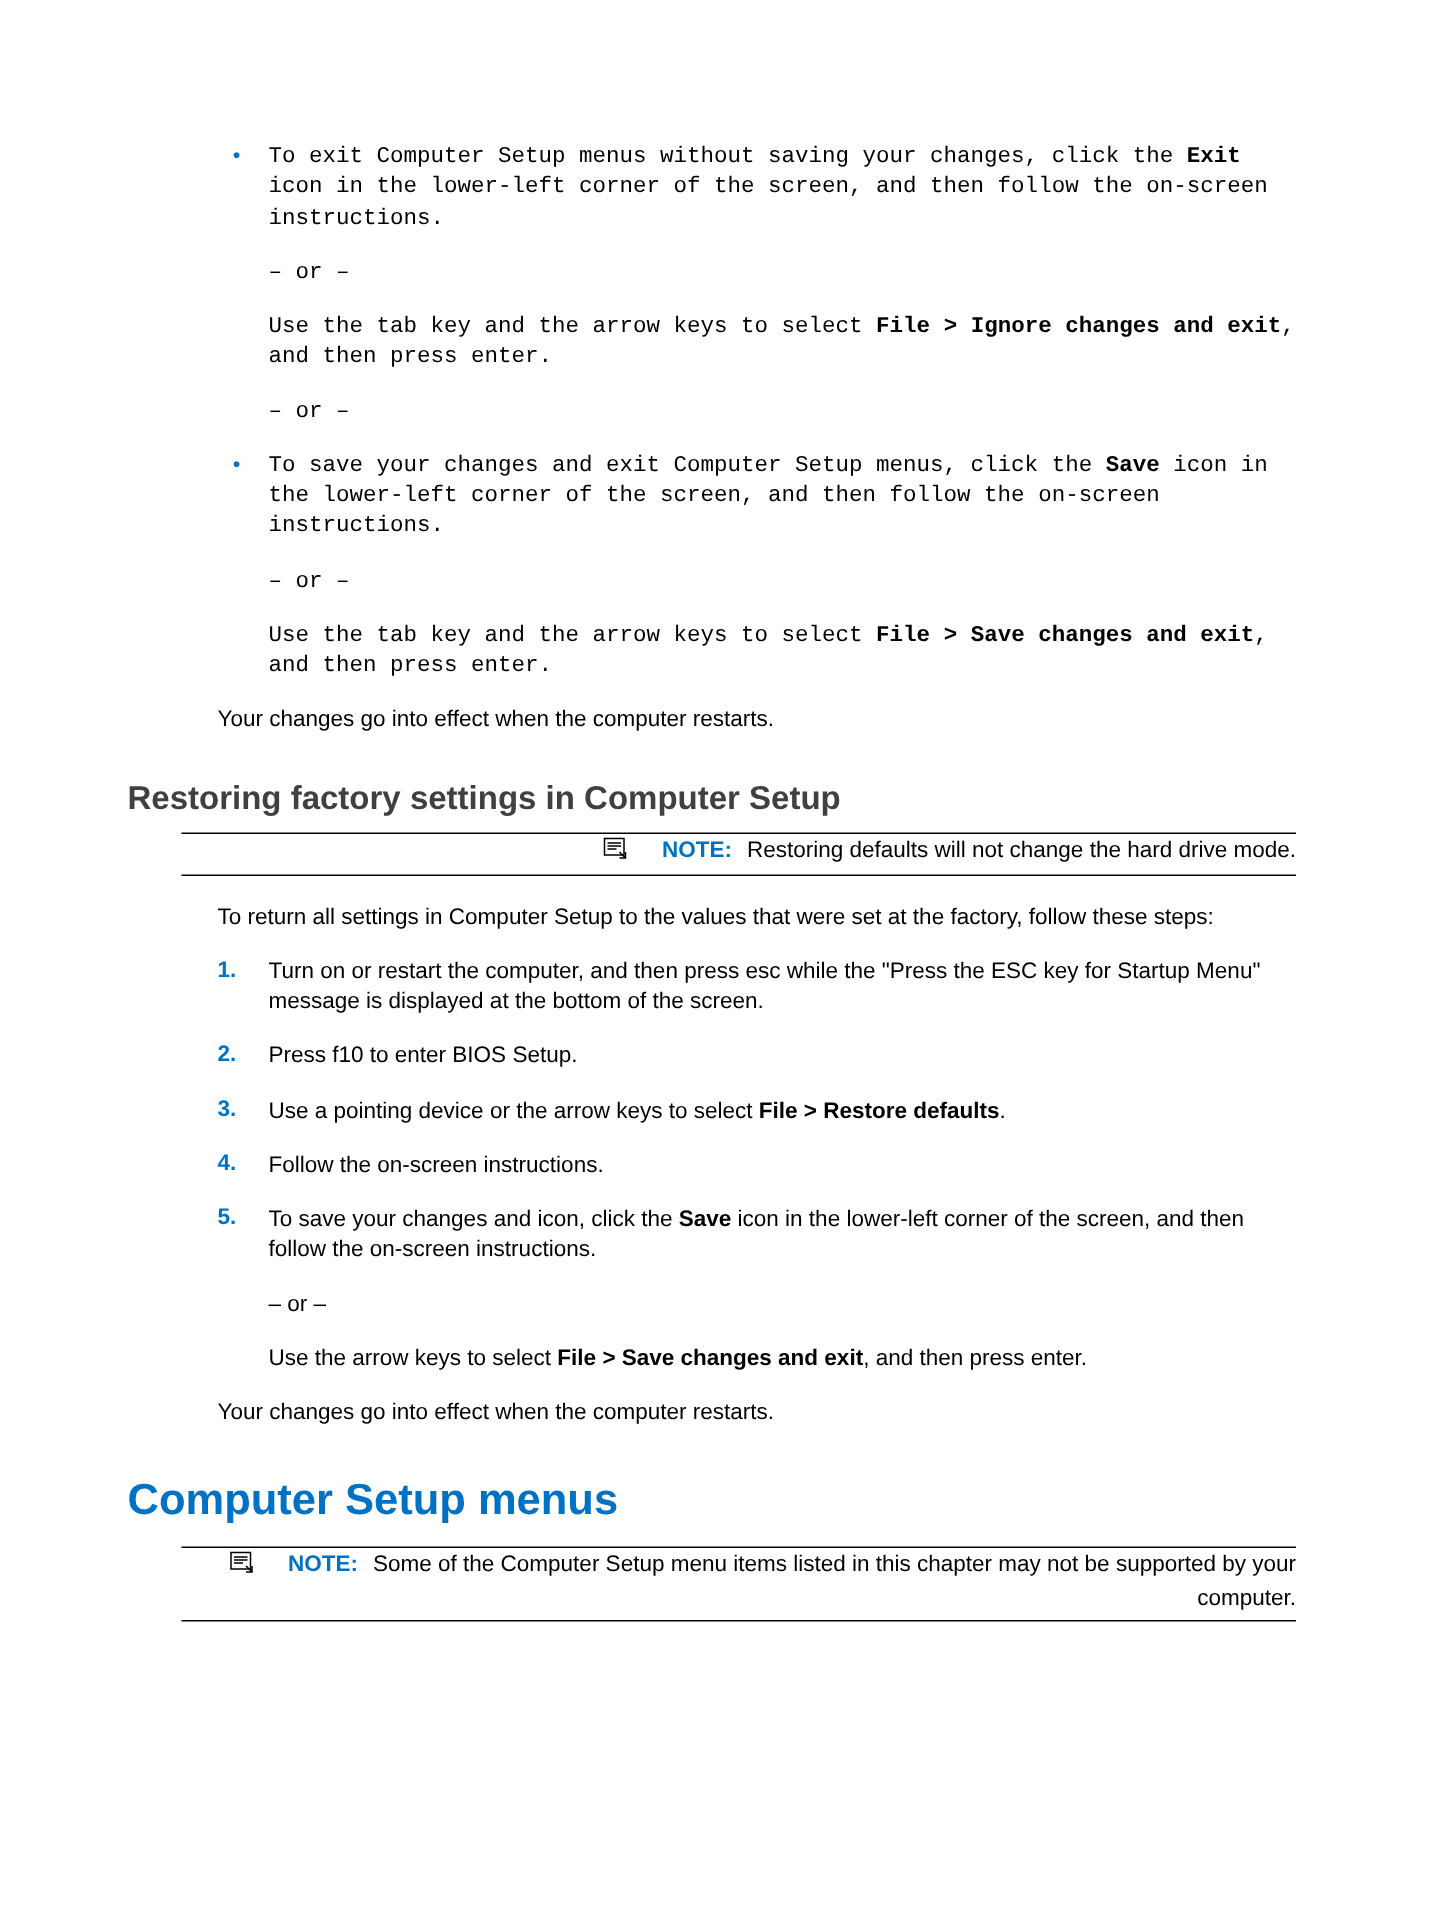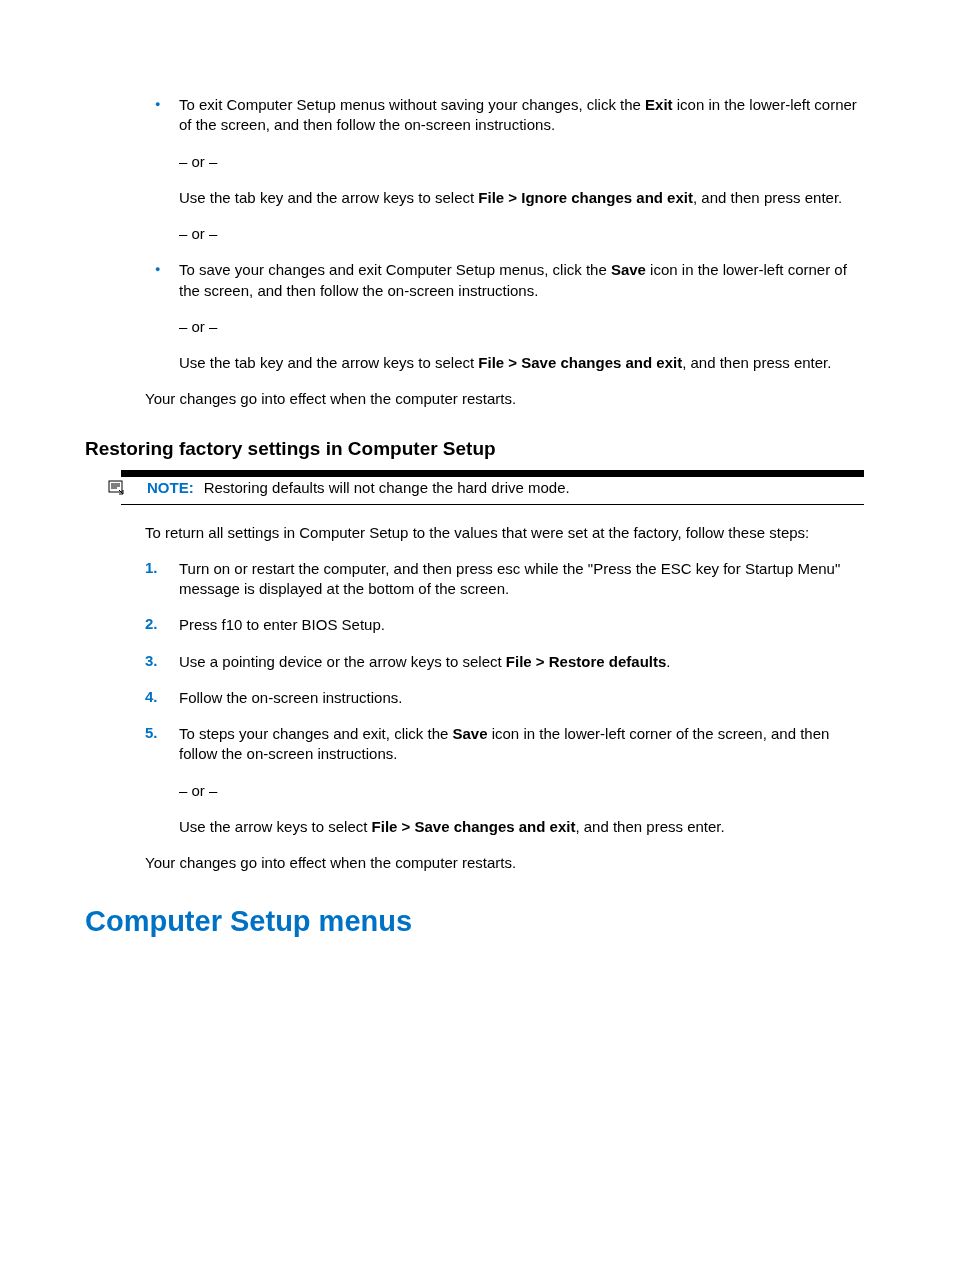"To exit Computer Setup menus" ul.bullets { font-family: none -> Liberation Mono, monospace }
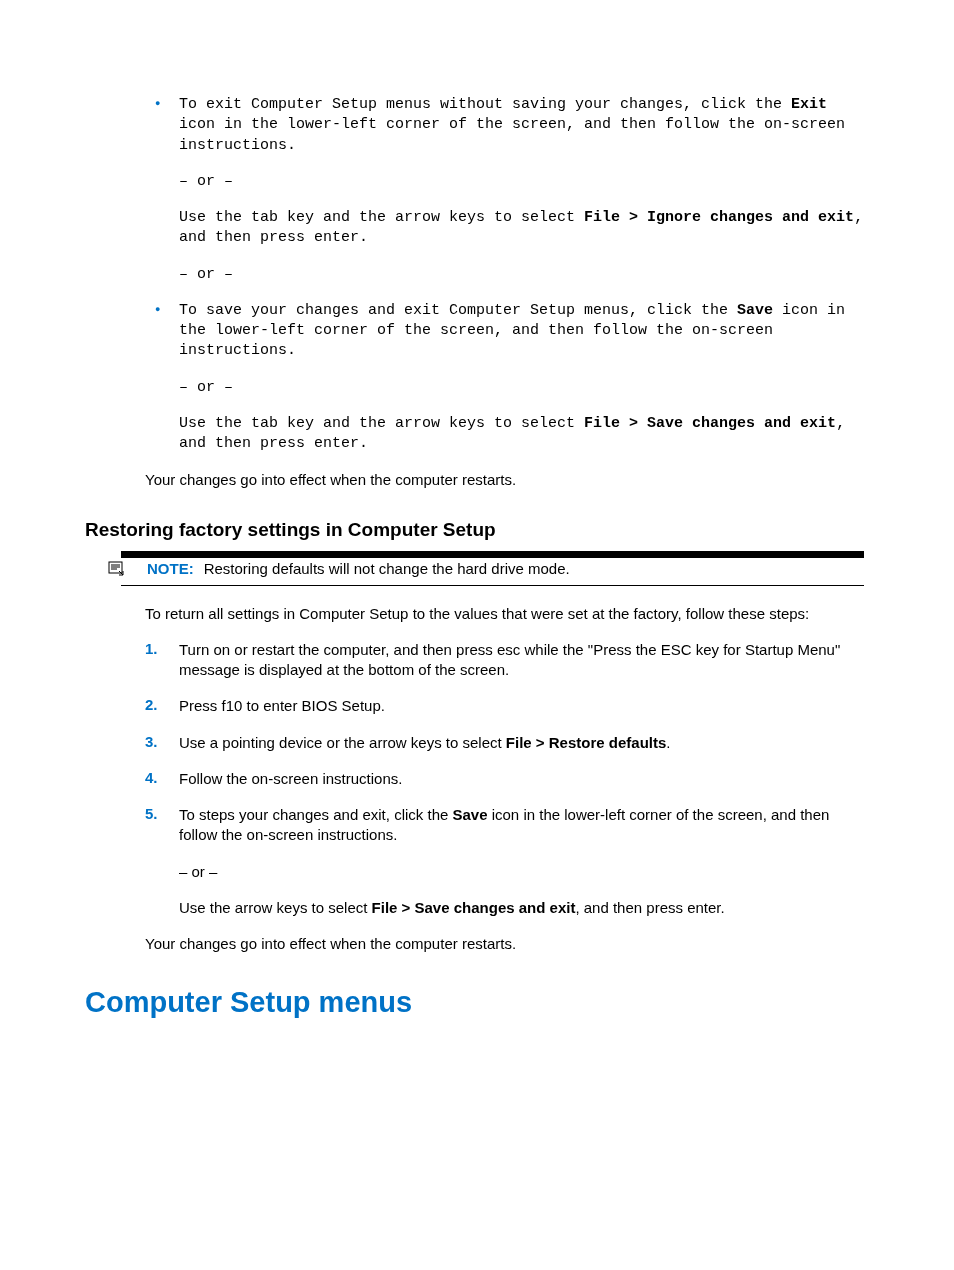"Restoring factory settings in Computer" h2.section { color: #000000 -> #404040; font-size: 19px -> 22px }
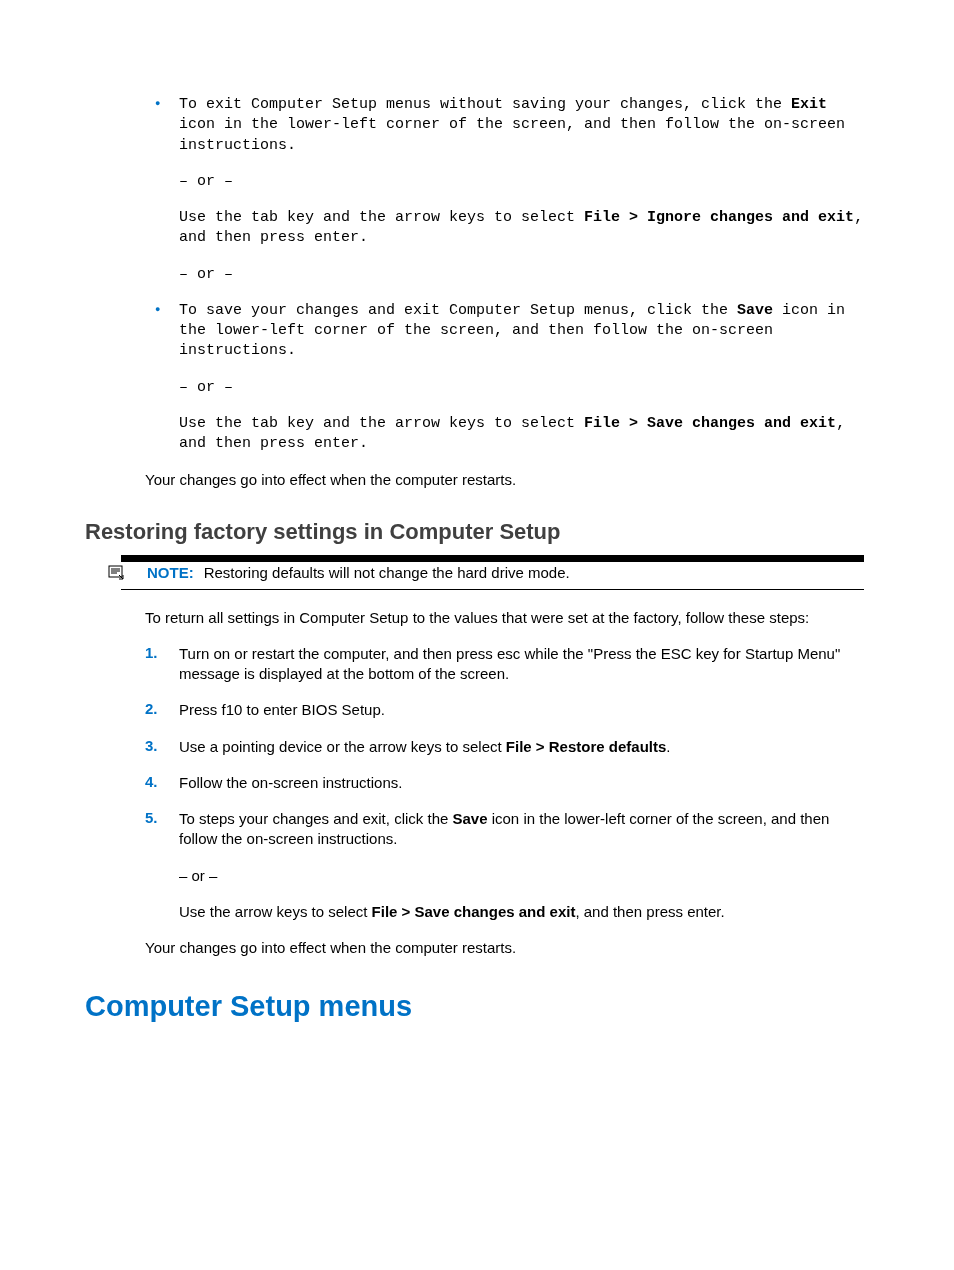"NOTE: Restoring defaults will not" .note-box { border-top: 7px solid #000000 -> 1px solid #000000; text-align: none -> right }
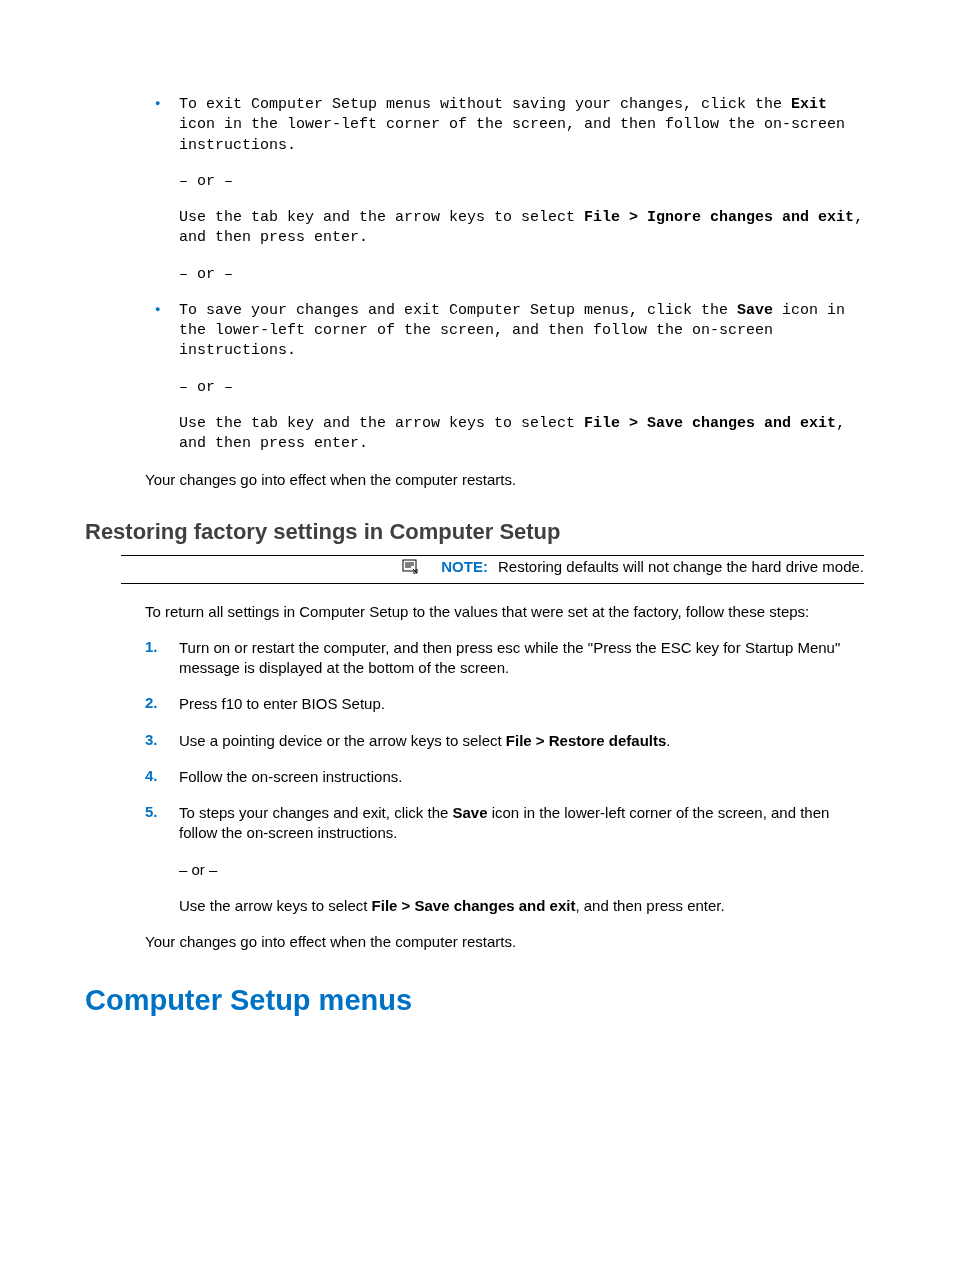"To steps your changes and" span { text: steps your changes and exit -> save your changes and icon }
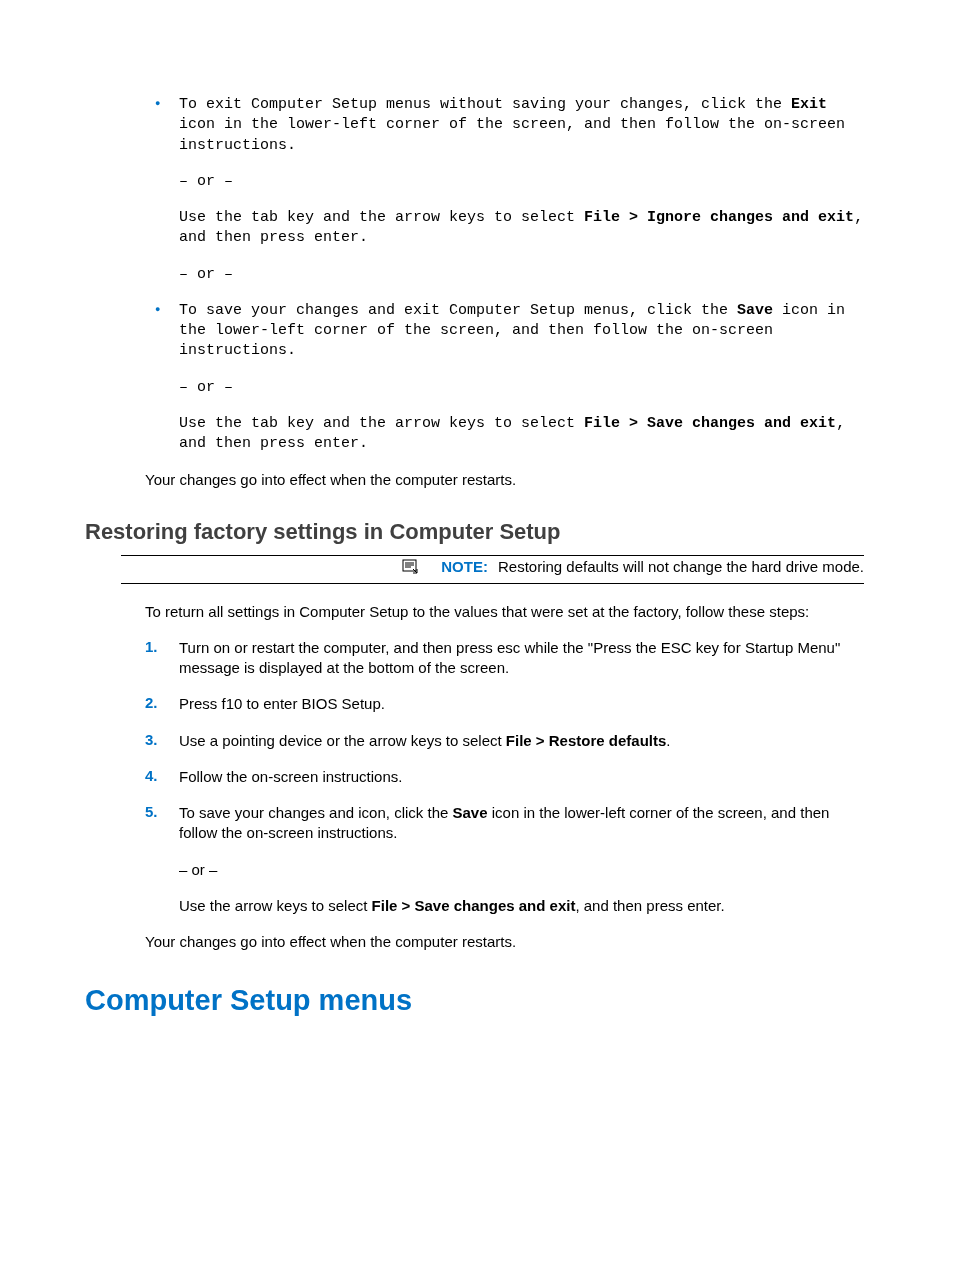"NOTE: Some of the Computer" div.note-box { html: none -> <div> <span> <svg> <rect></rect> <path></path> <path></path> </svg> </span><span>NOTE:</span><span>Some of the Computer Setup menu items listed in this chapter may not be supported by your computer.</span> </div> }
